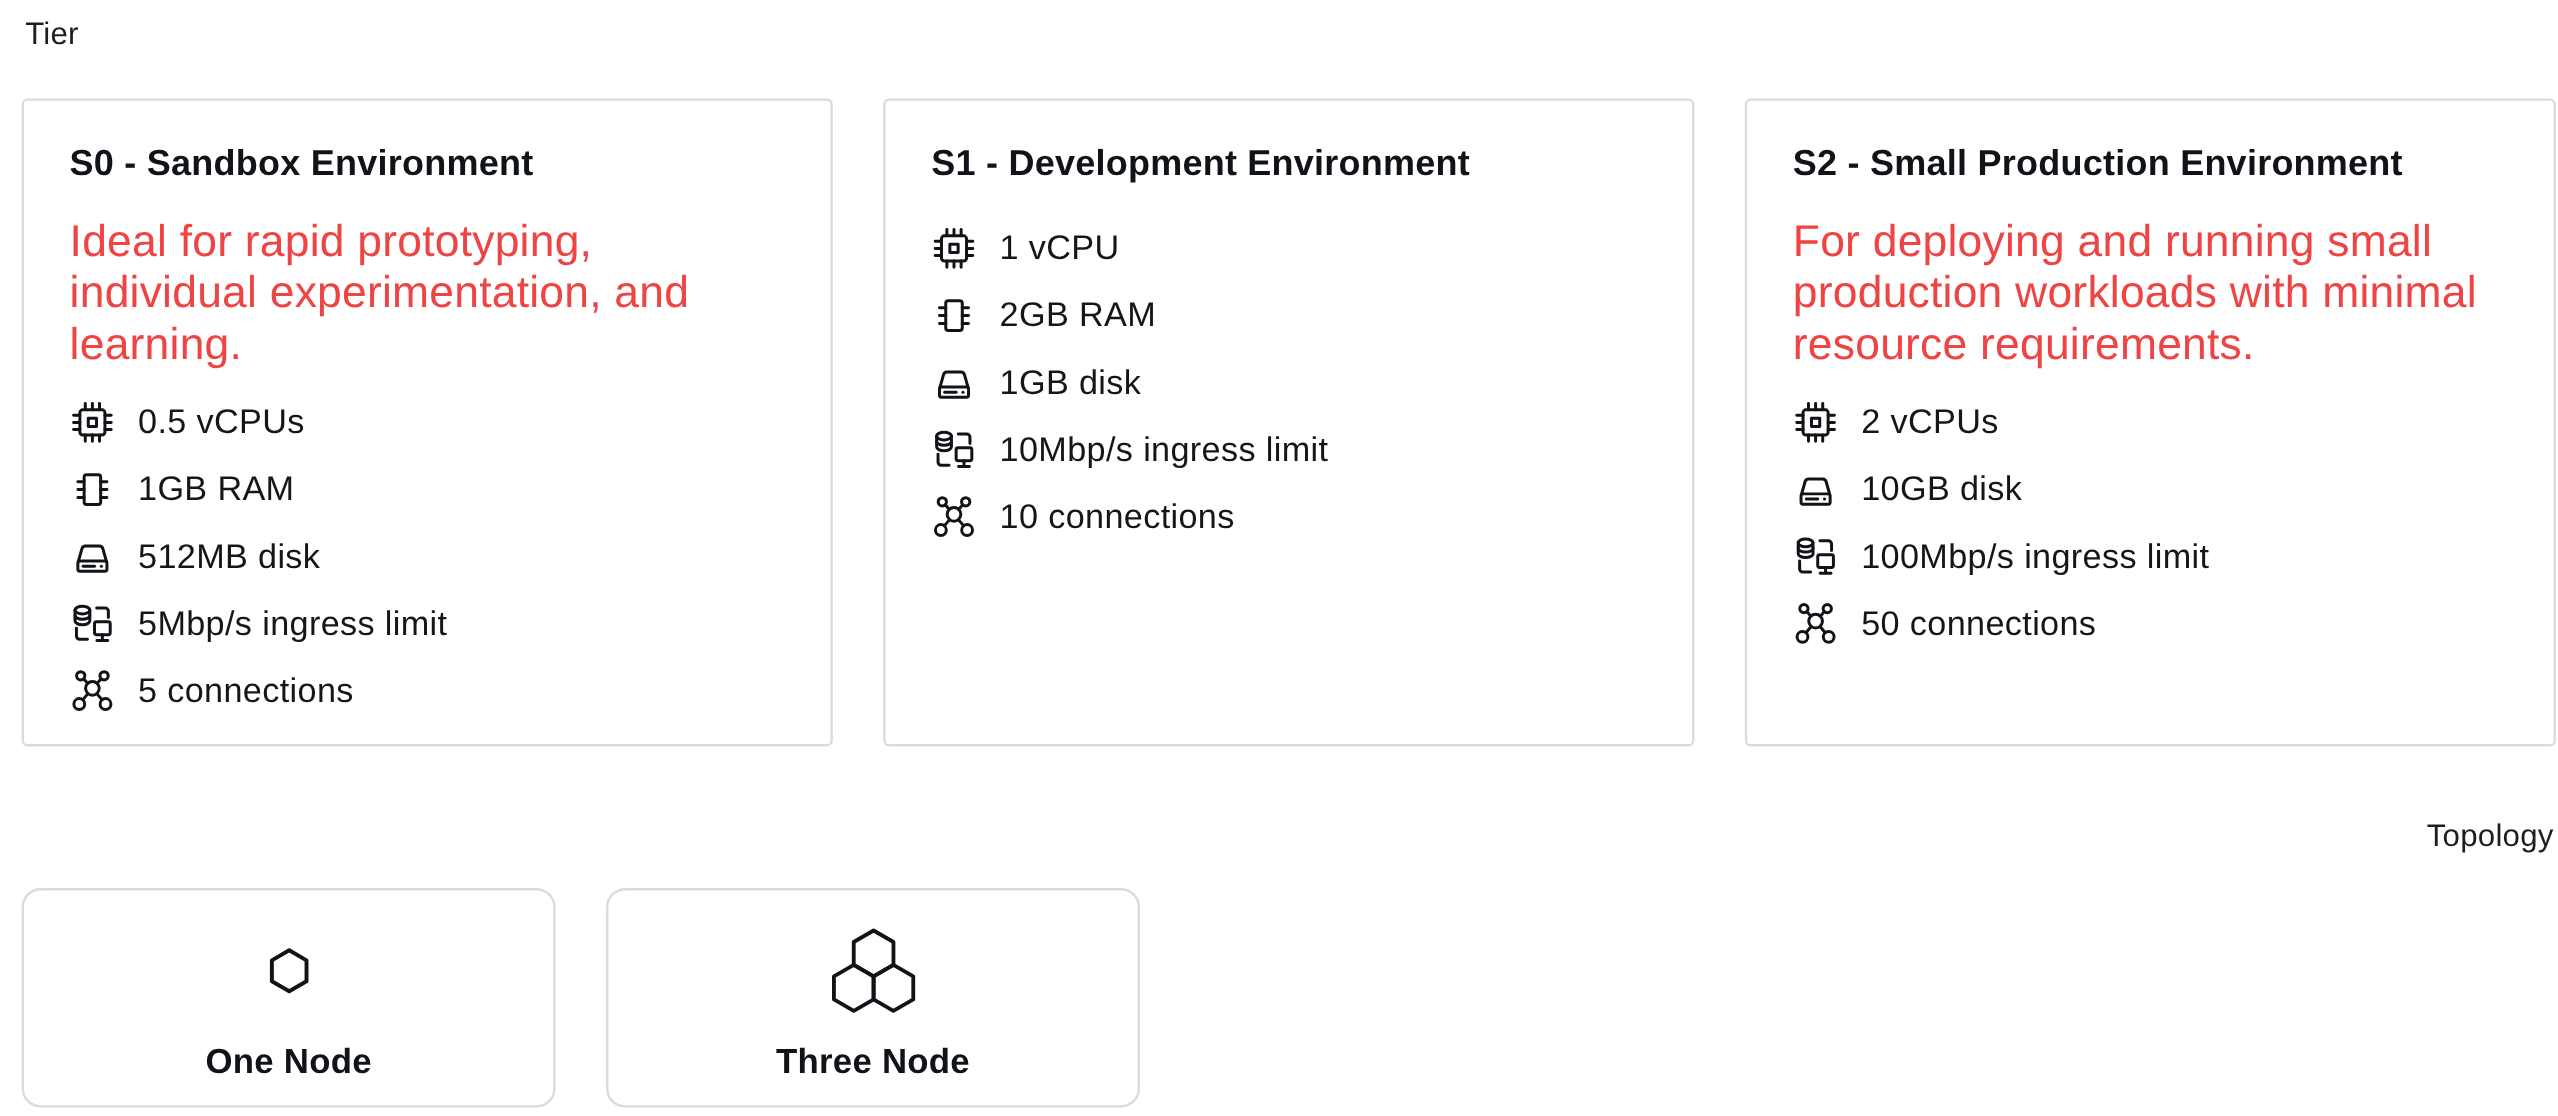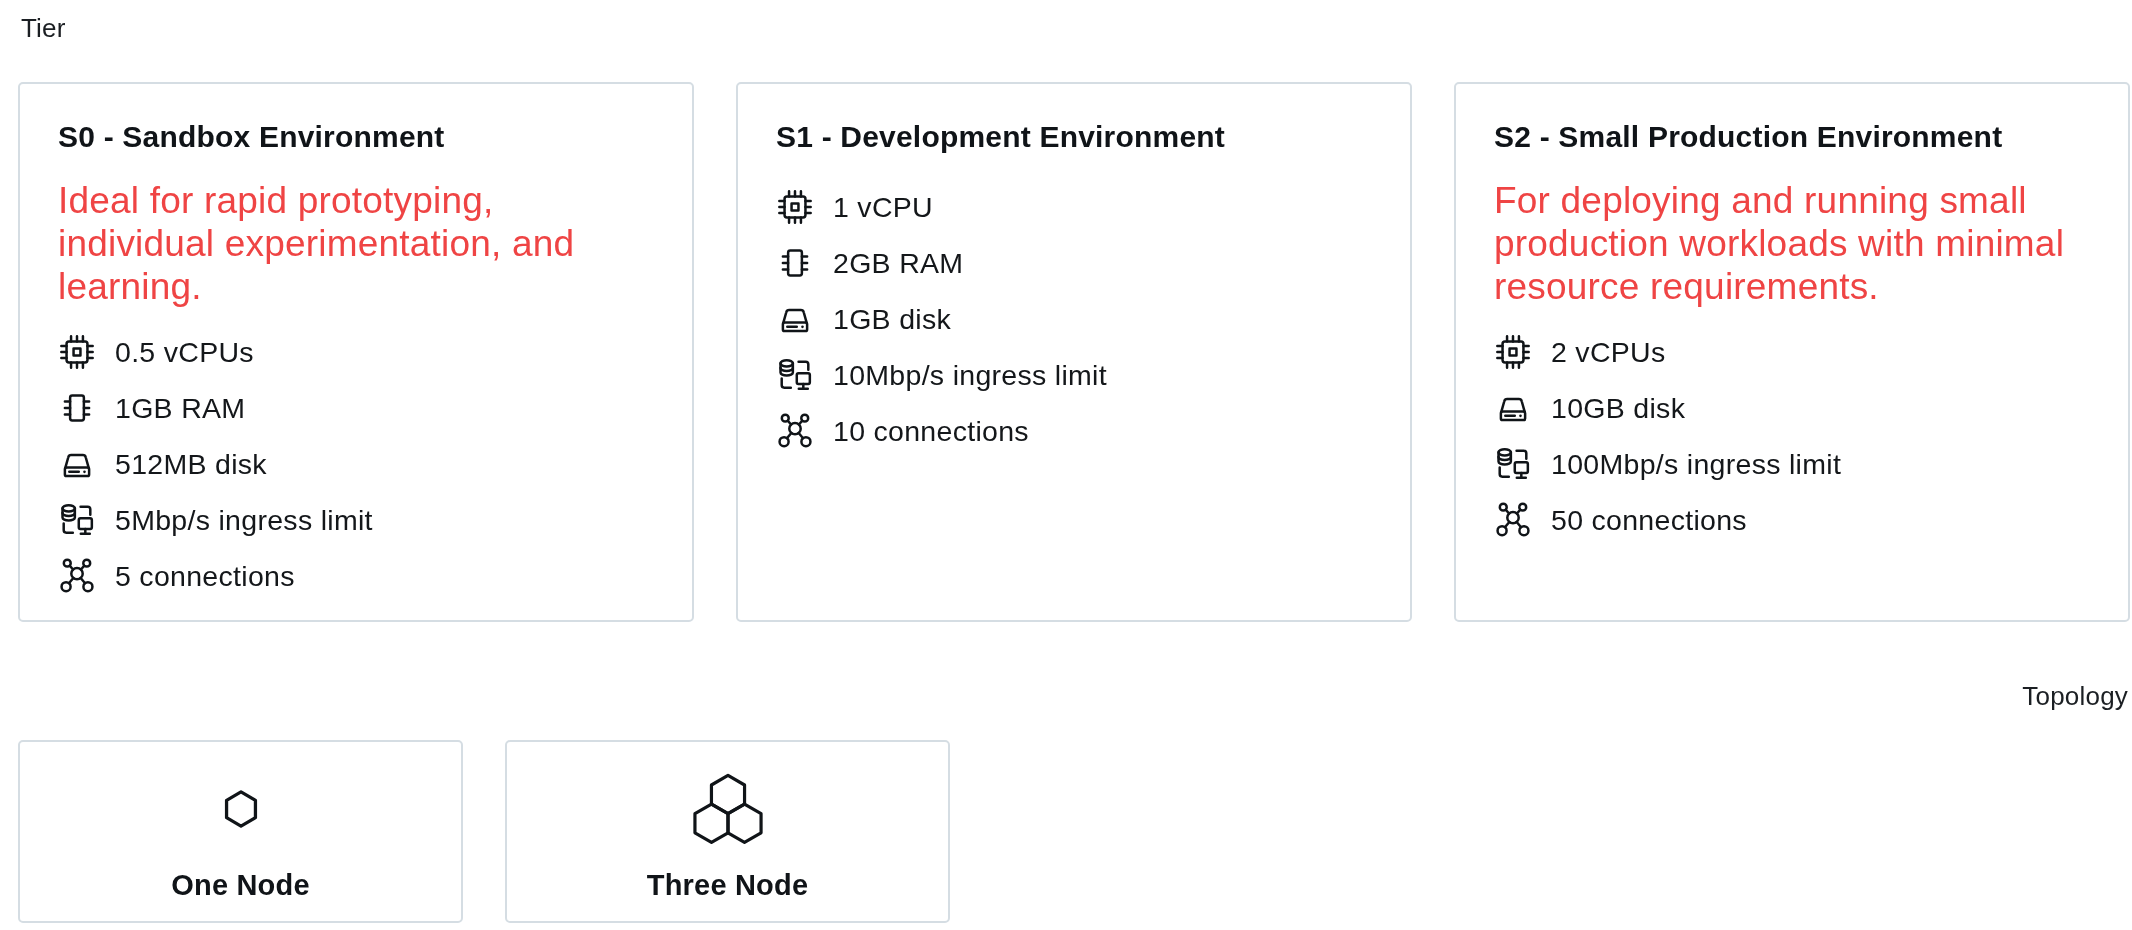"One Node" .topo-card { border-radius: 5px -> 16px }
